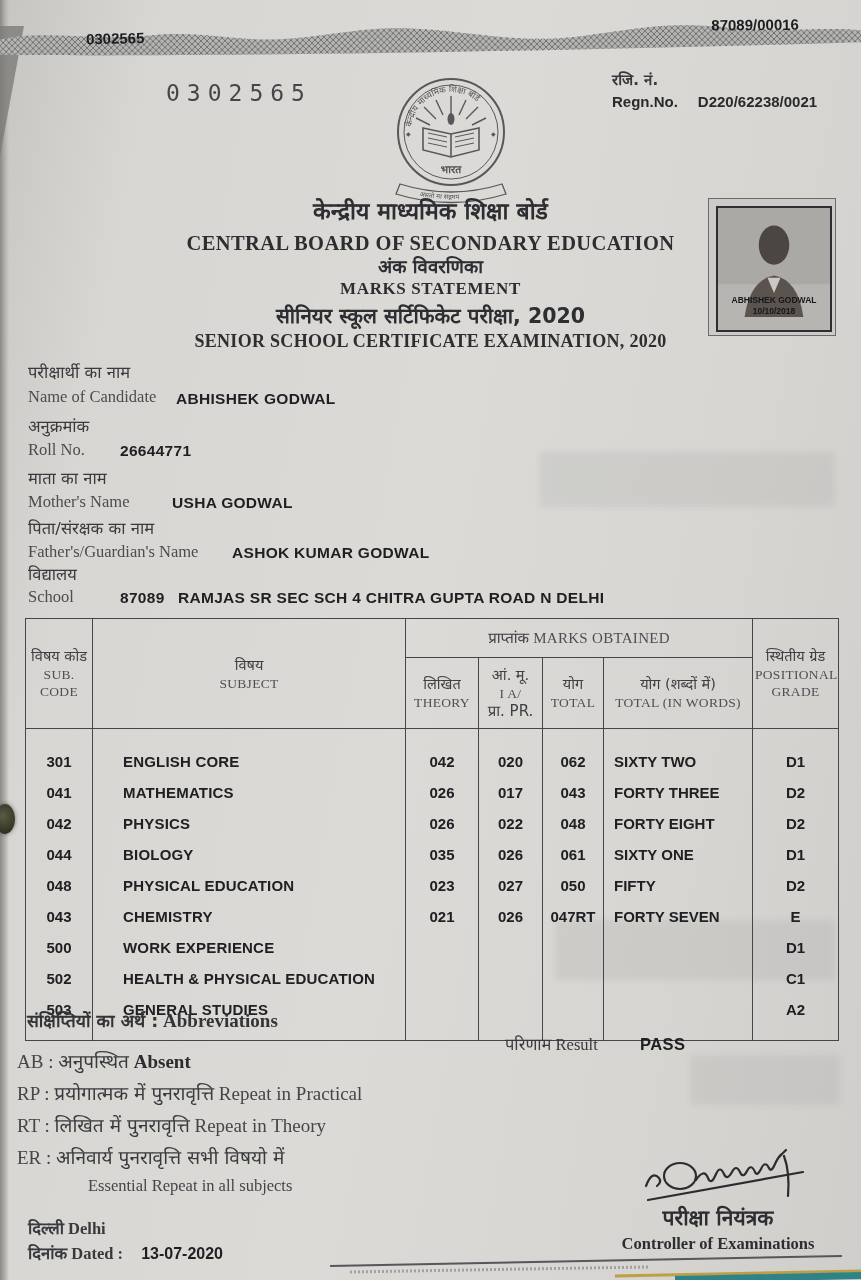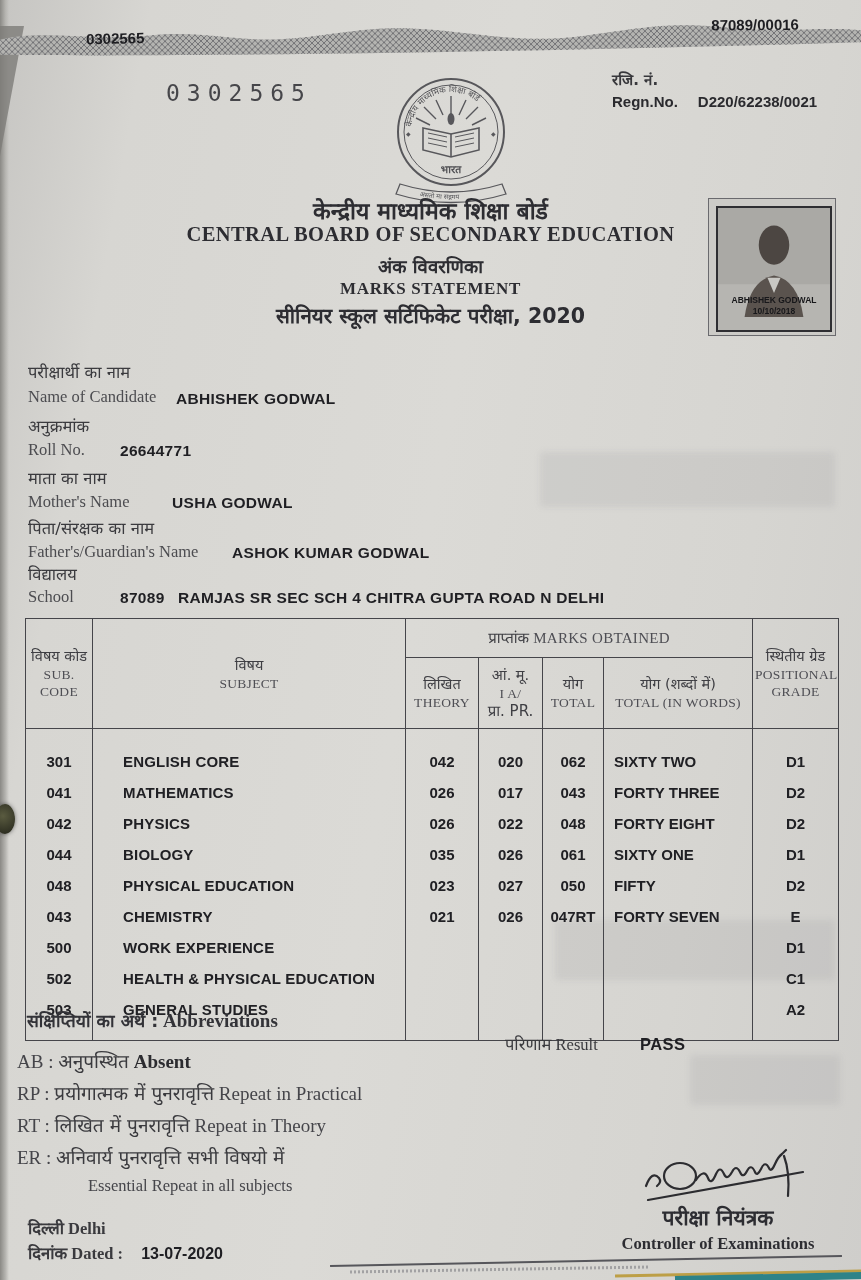"CENTRAL BOARD OF SECONDARY EDUCATION" .t2 { top: 223px -> 232px }
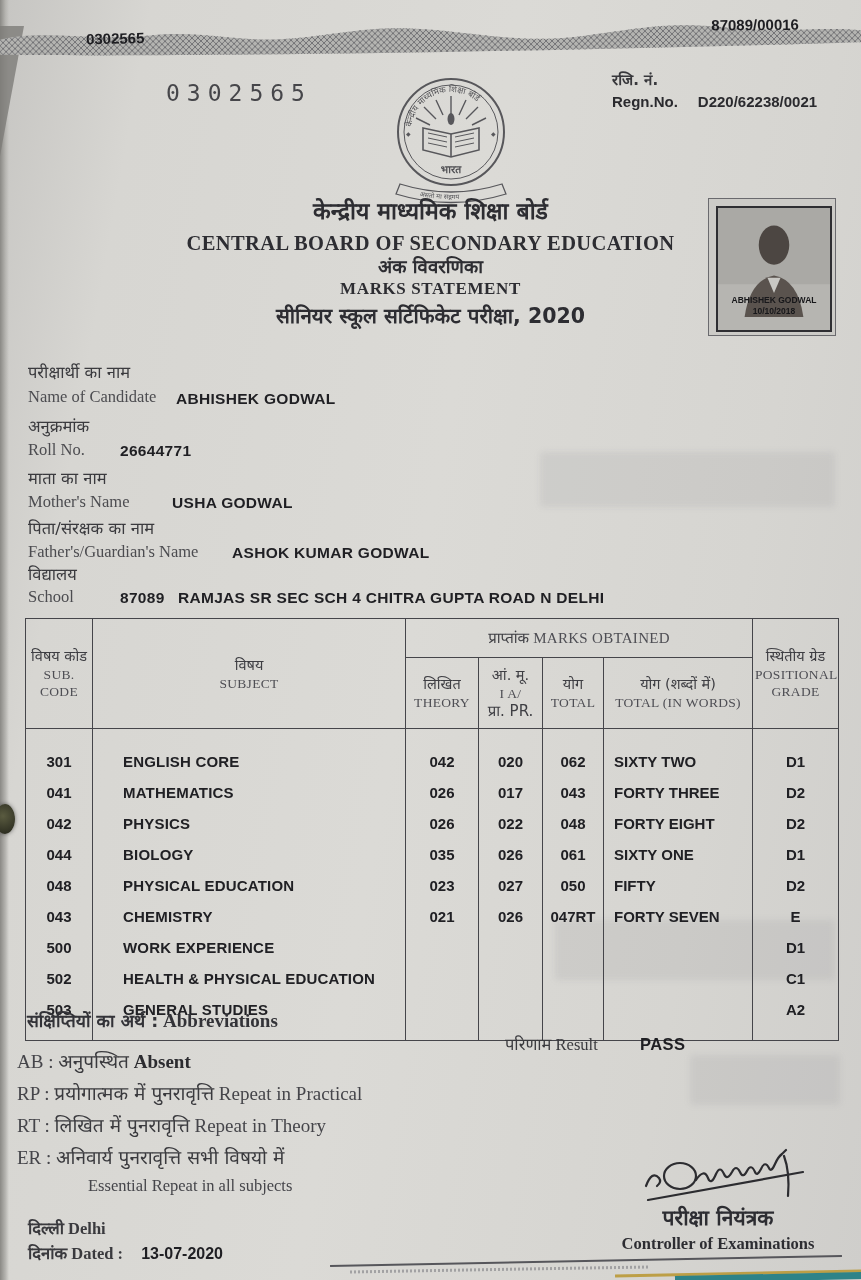"SENIOR SCHOOL CERTIFICATE EXAMINATION," div.abs { html: none -> <div>SENIOR SCHOOL CERTIFICATE EXAMINATION, 2020</div> }
